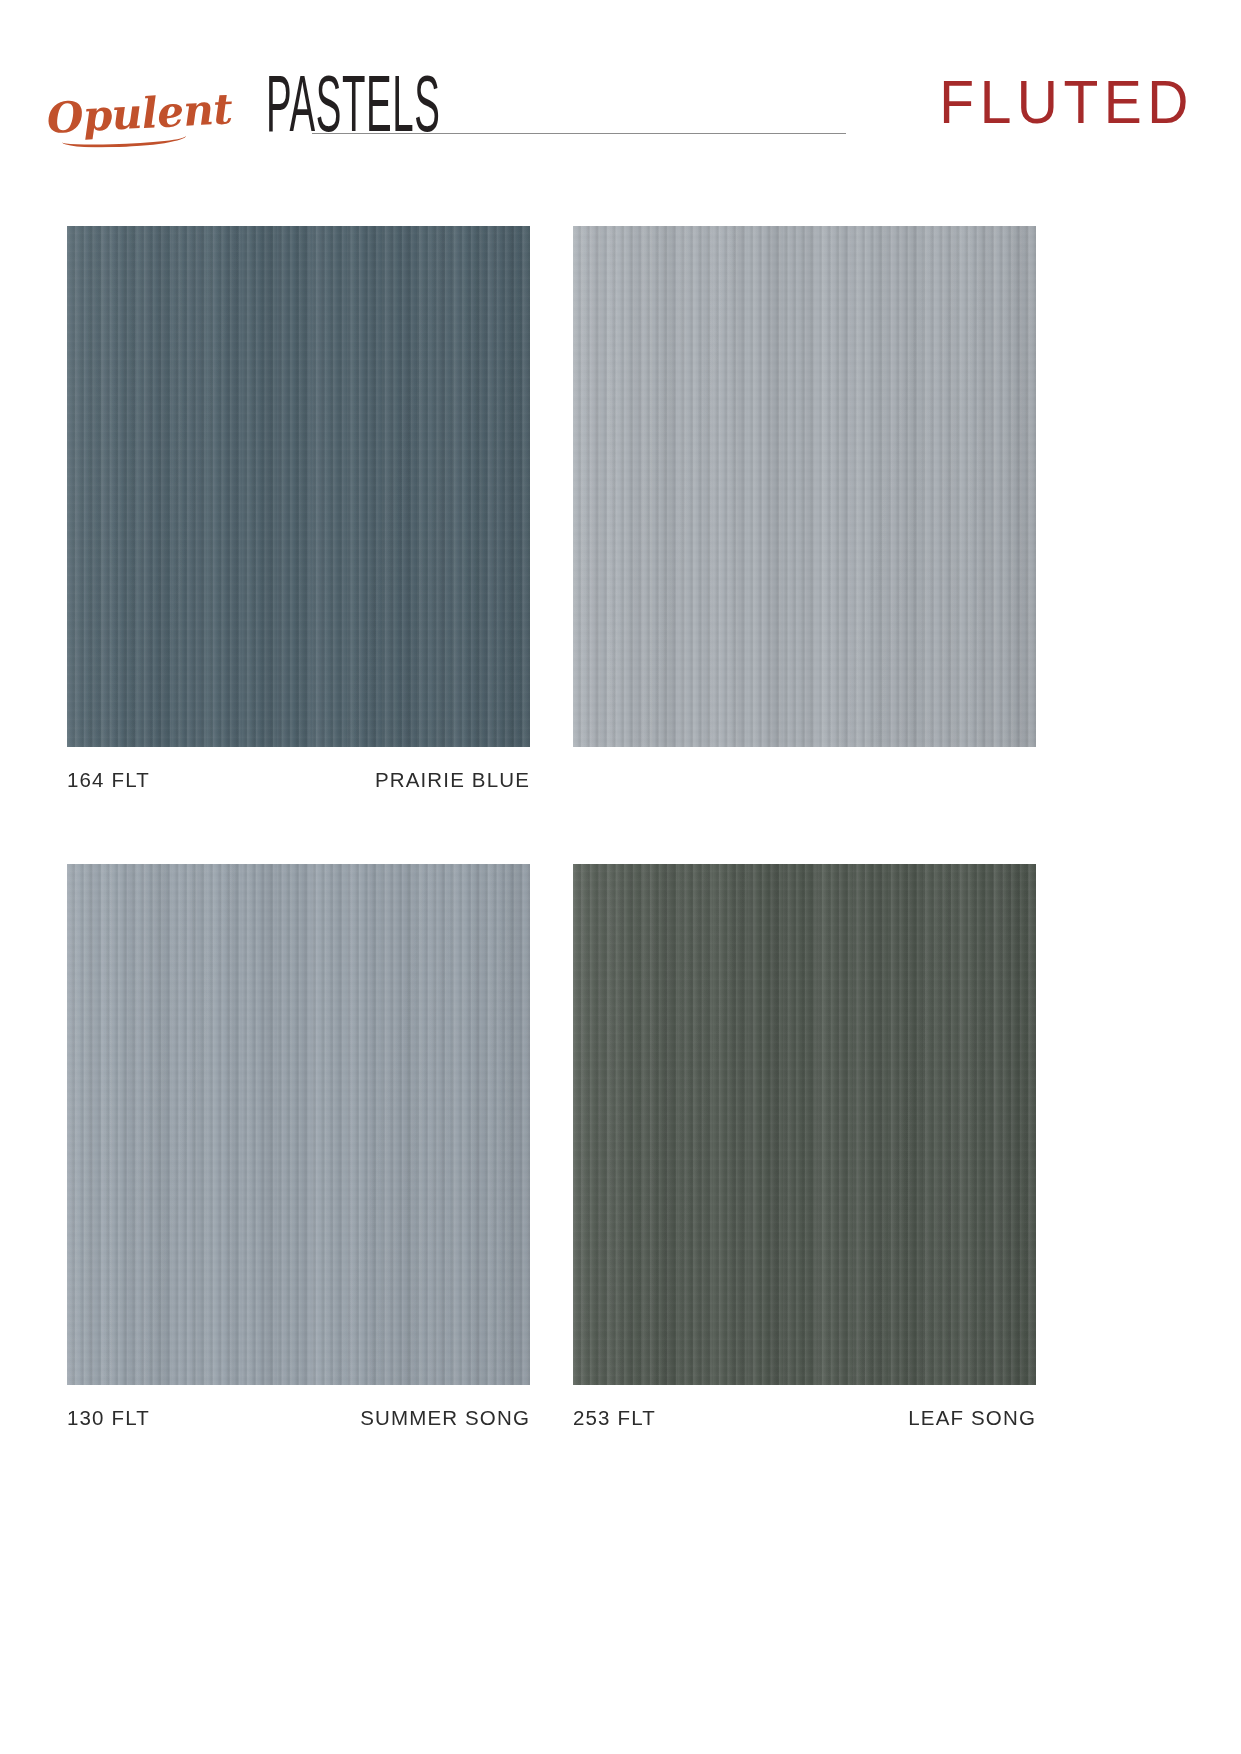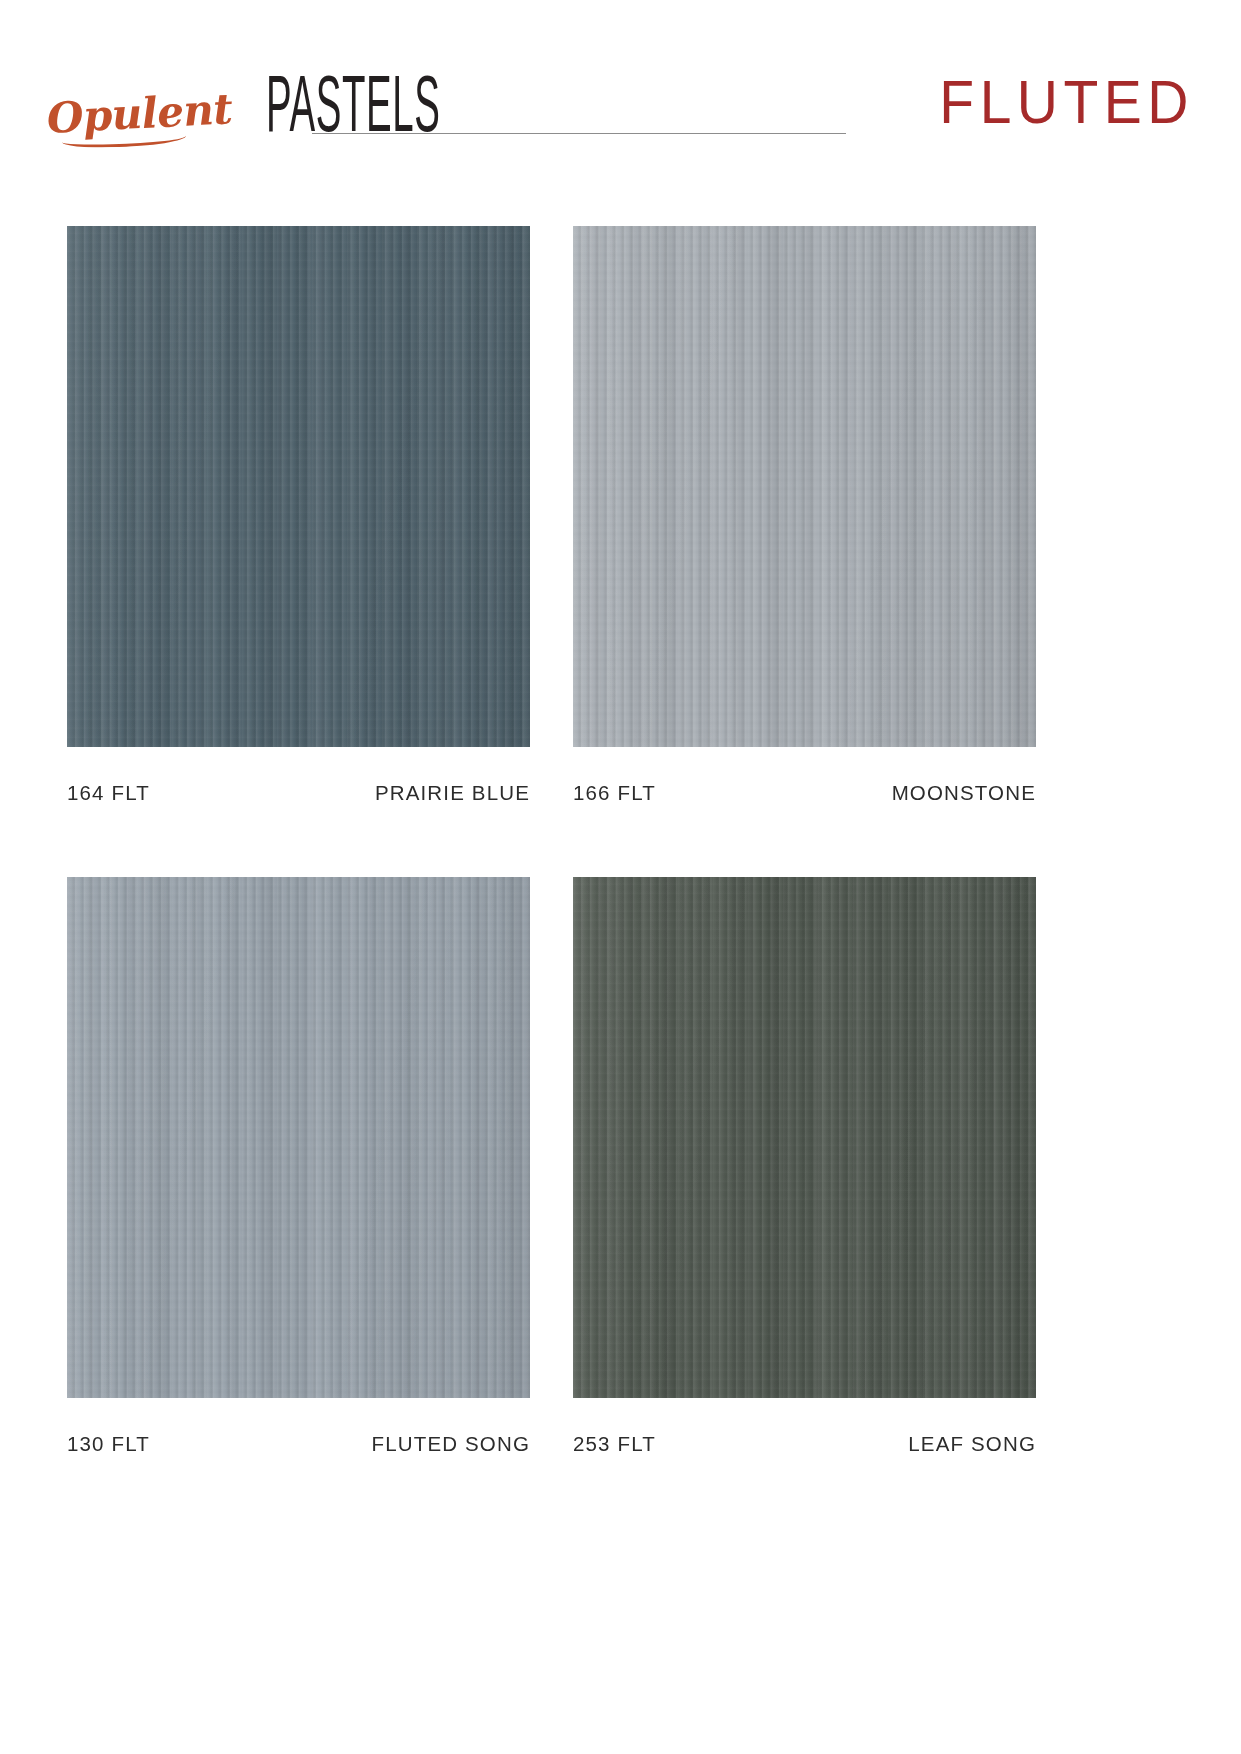"164 FLT" .swatch-caption { margin-top: 34px -> 21px }
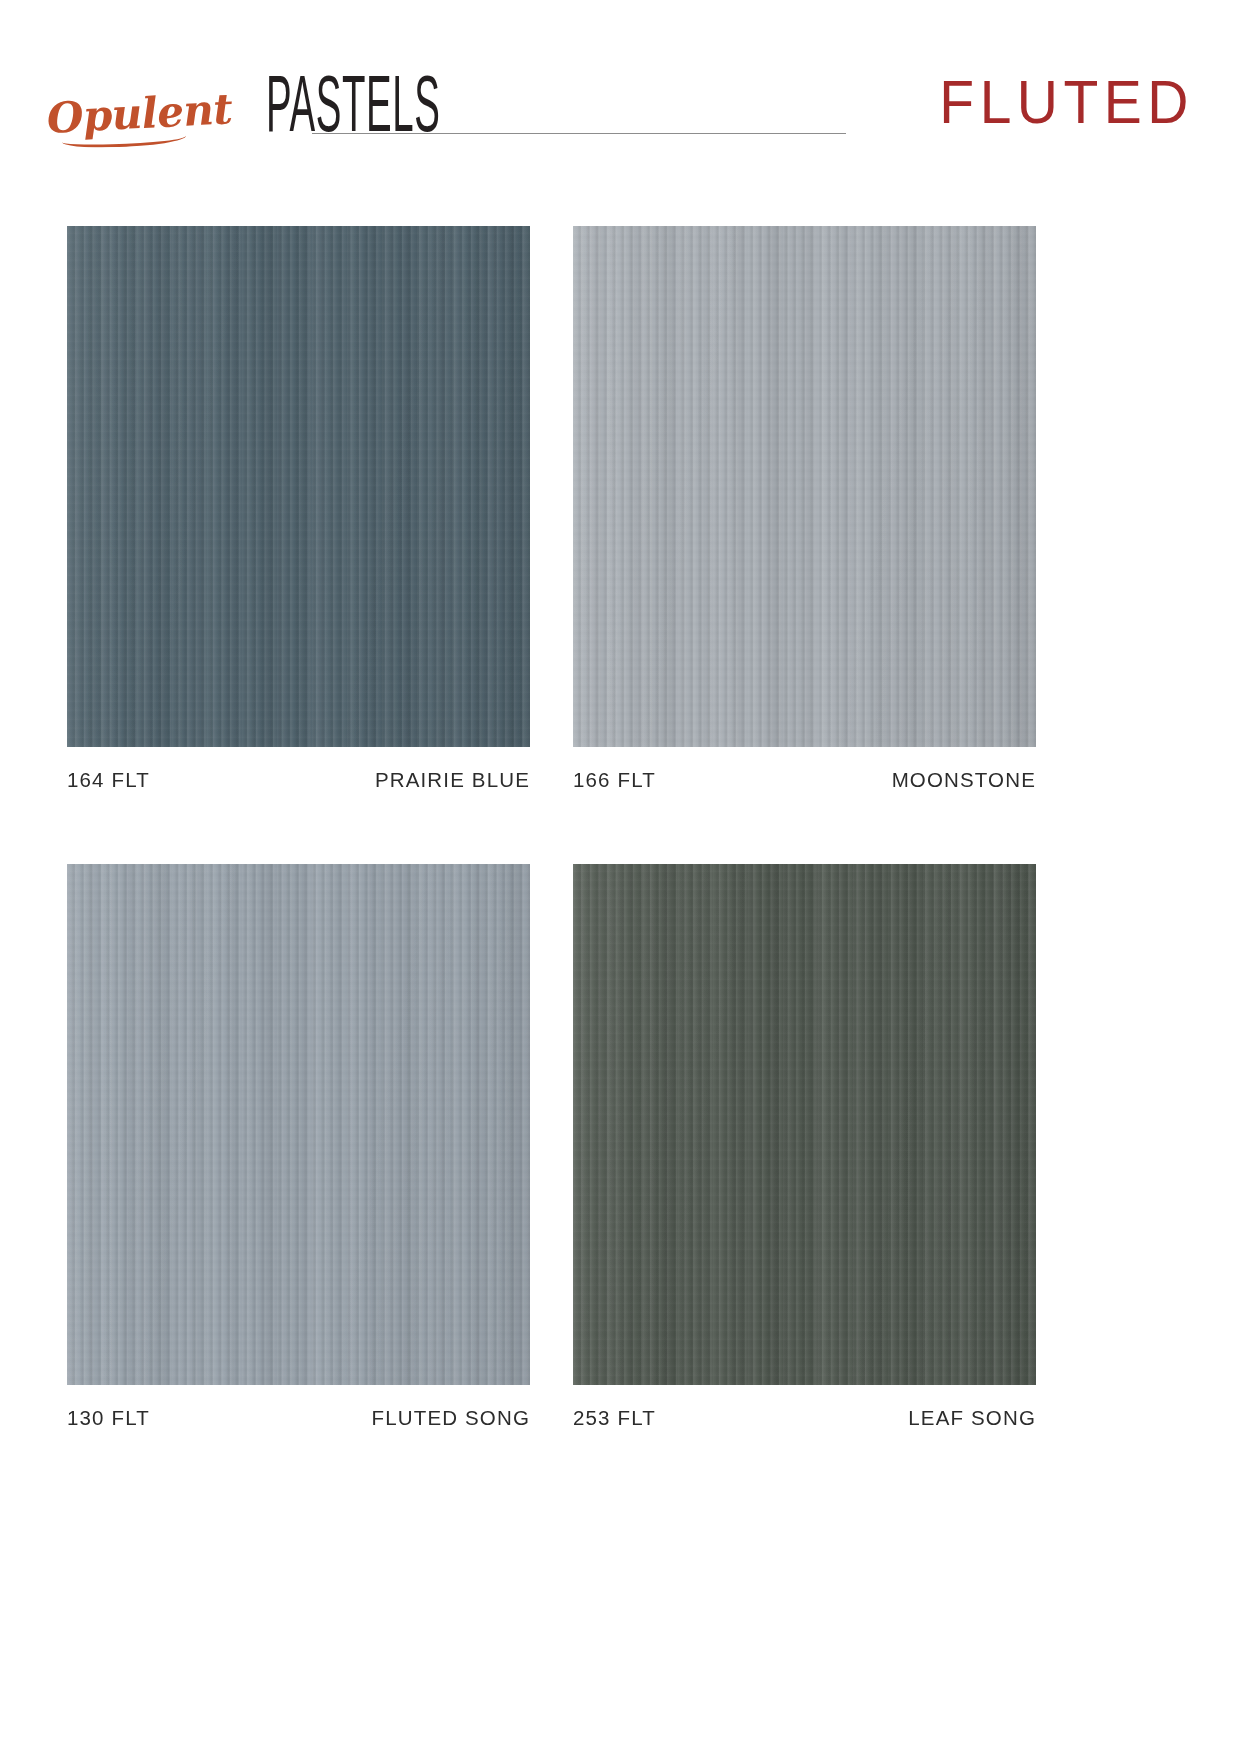"166 FLT" div.swatch-caption { html: <div> <span>166 FLT</span> <span>MOONSTONE</span> </div> -> none }
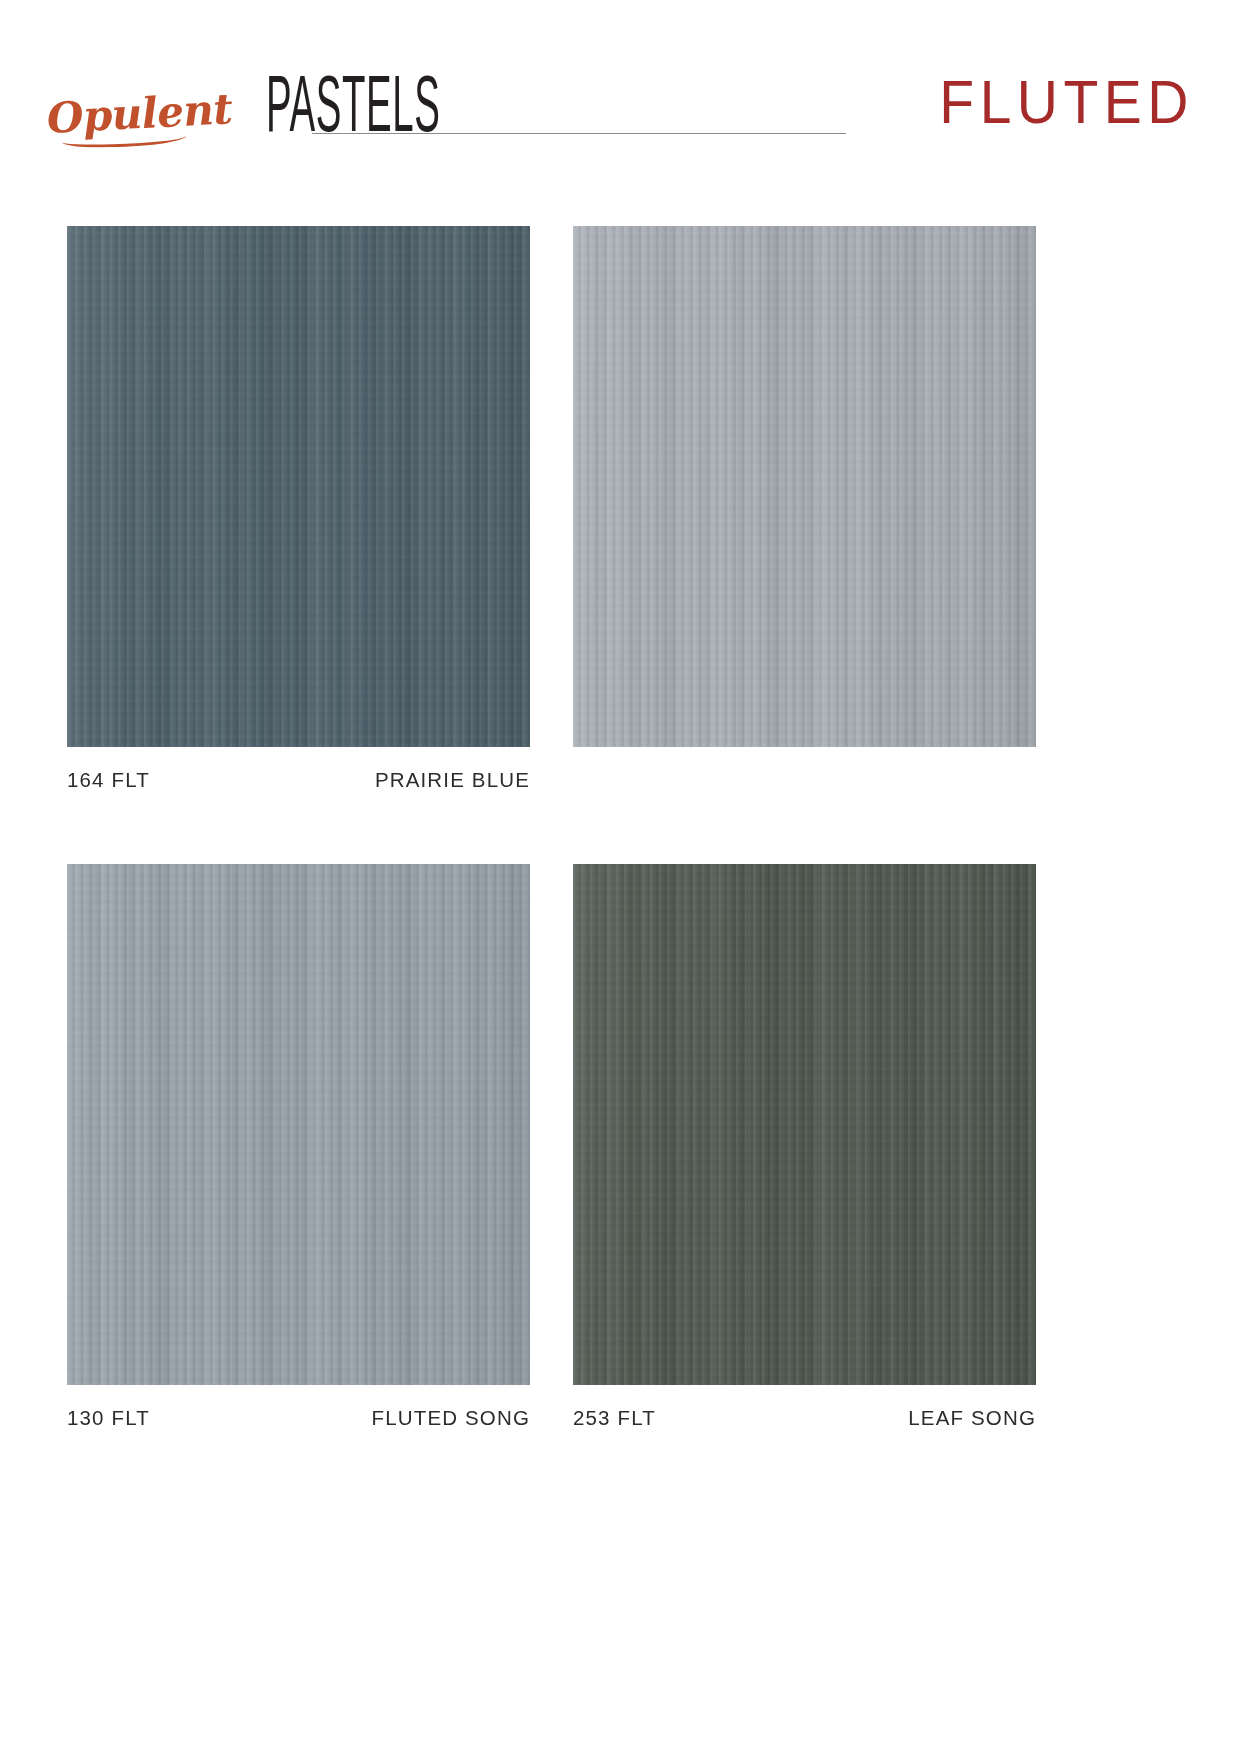"FLUTED SONG" span.swatch-name { text: FLUTED -> SUMMER }
